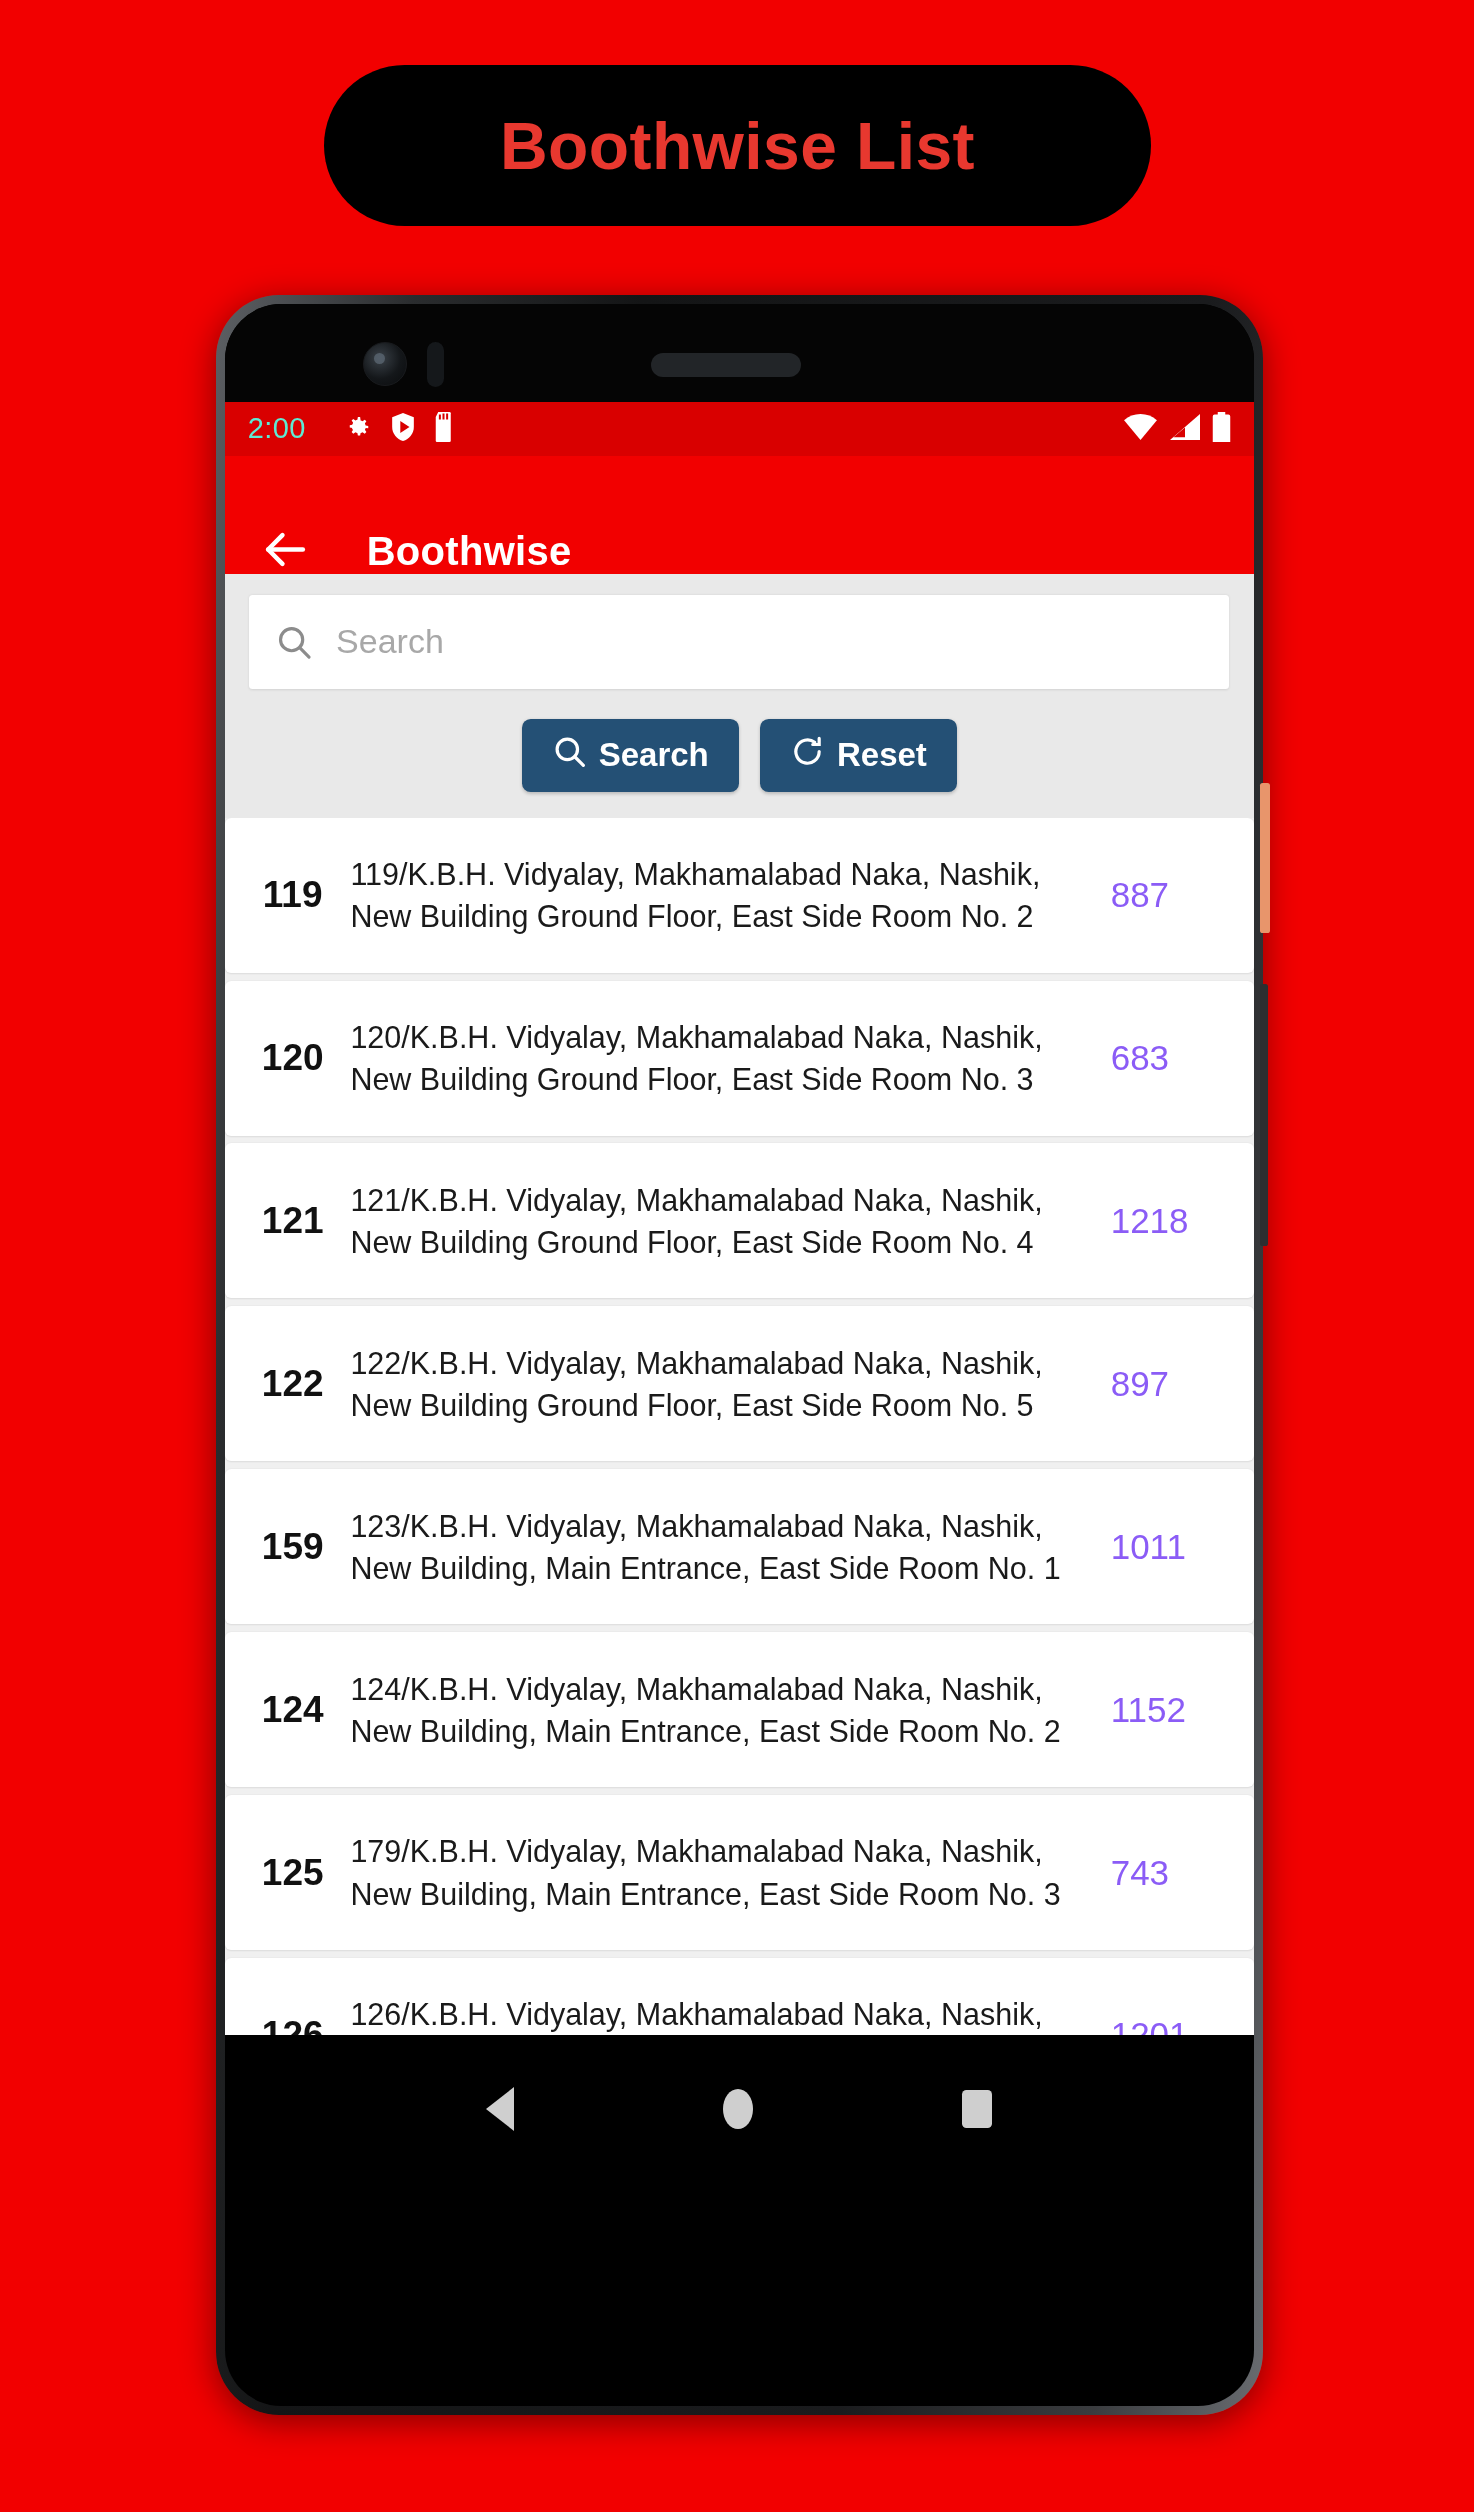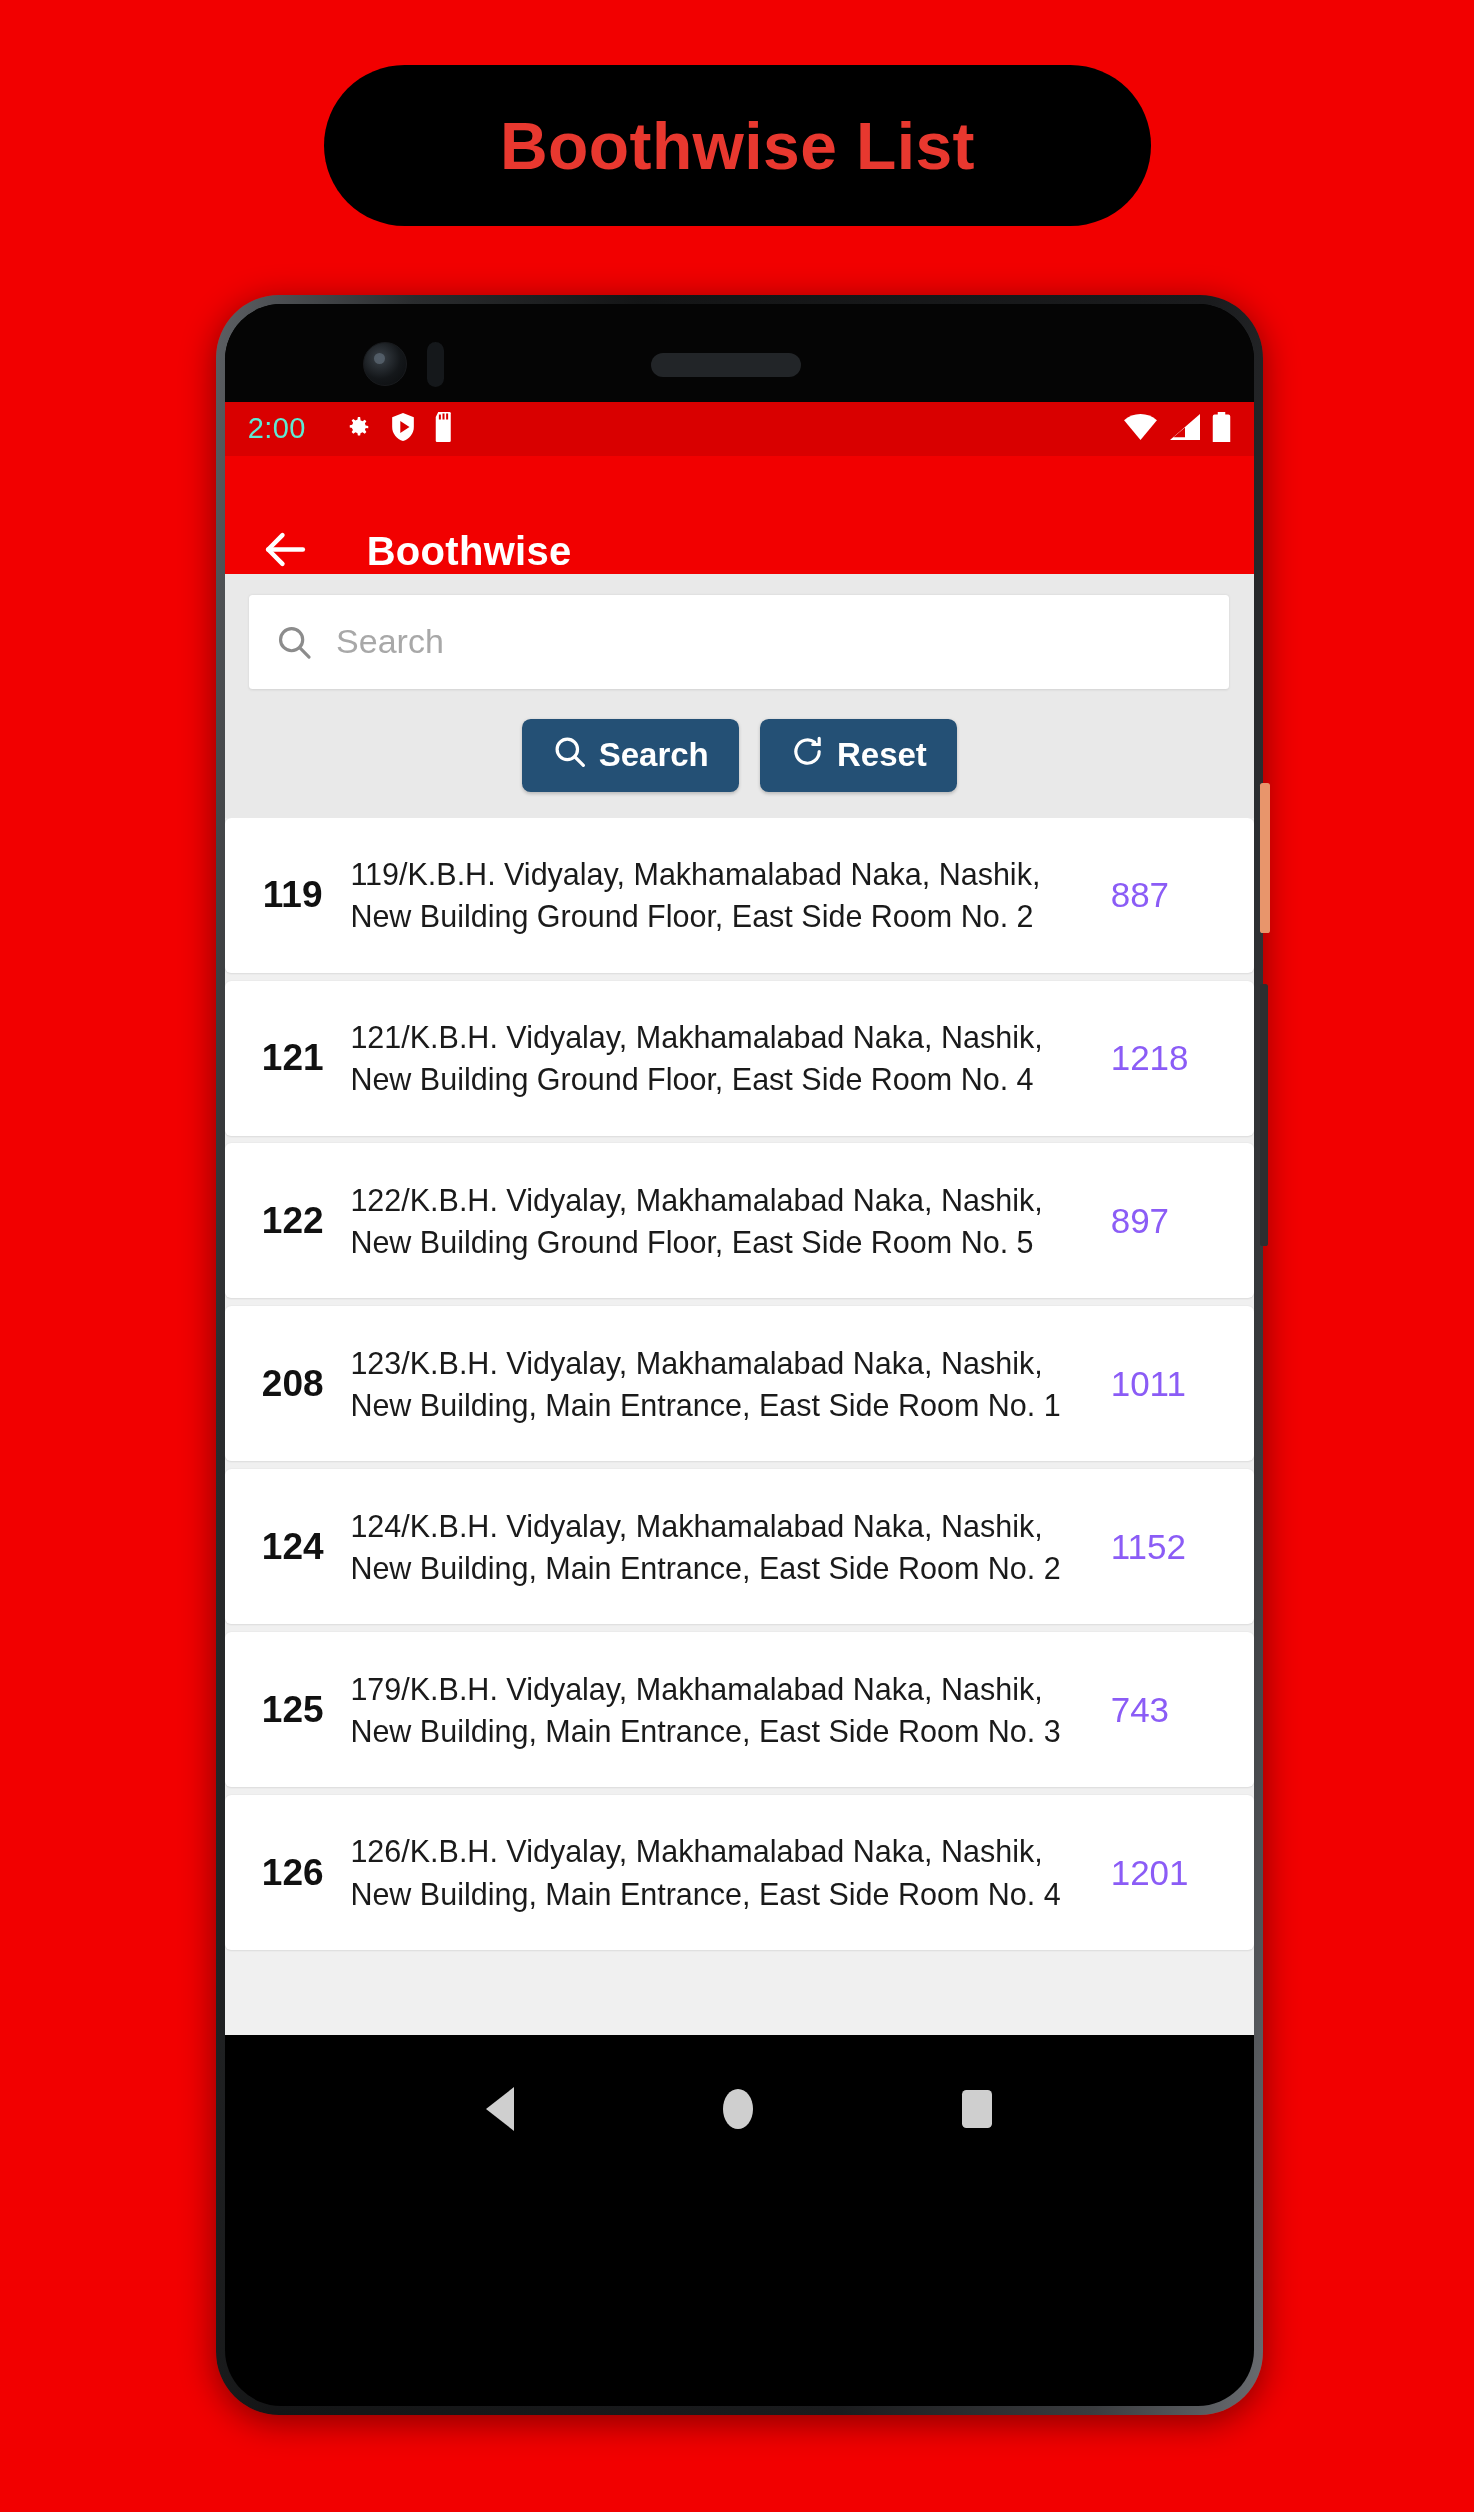"120" div.row { html: none -> <div> <div>120</div> <div>120/K.B.H. Vidyalay, Makhamalabad Naka, Nashik, New Building Ground Floor, East Side Room No. 3</div> <div>683</div> </div> }
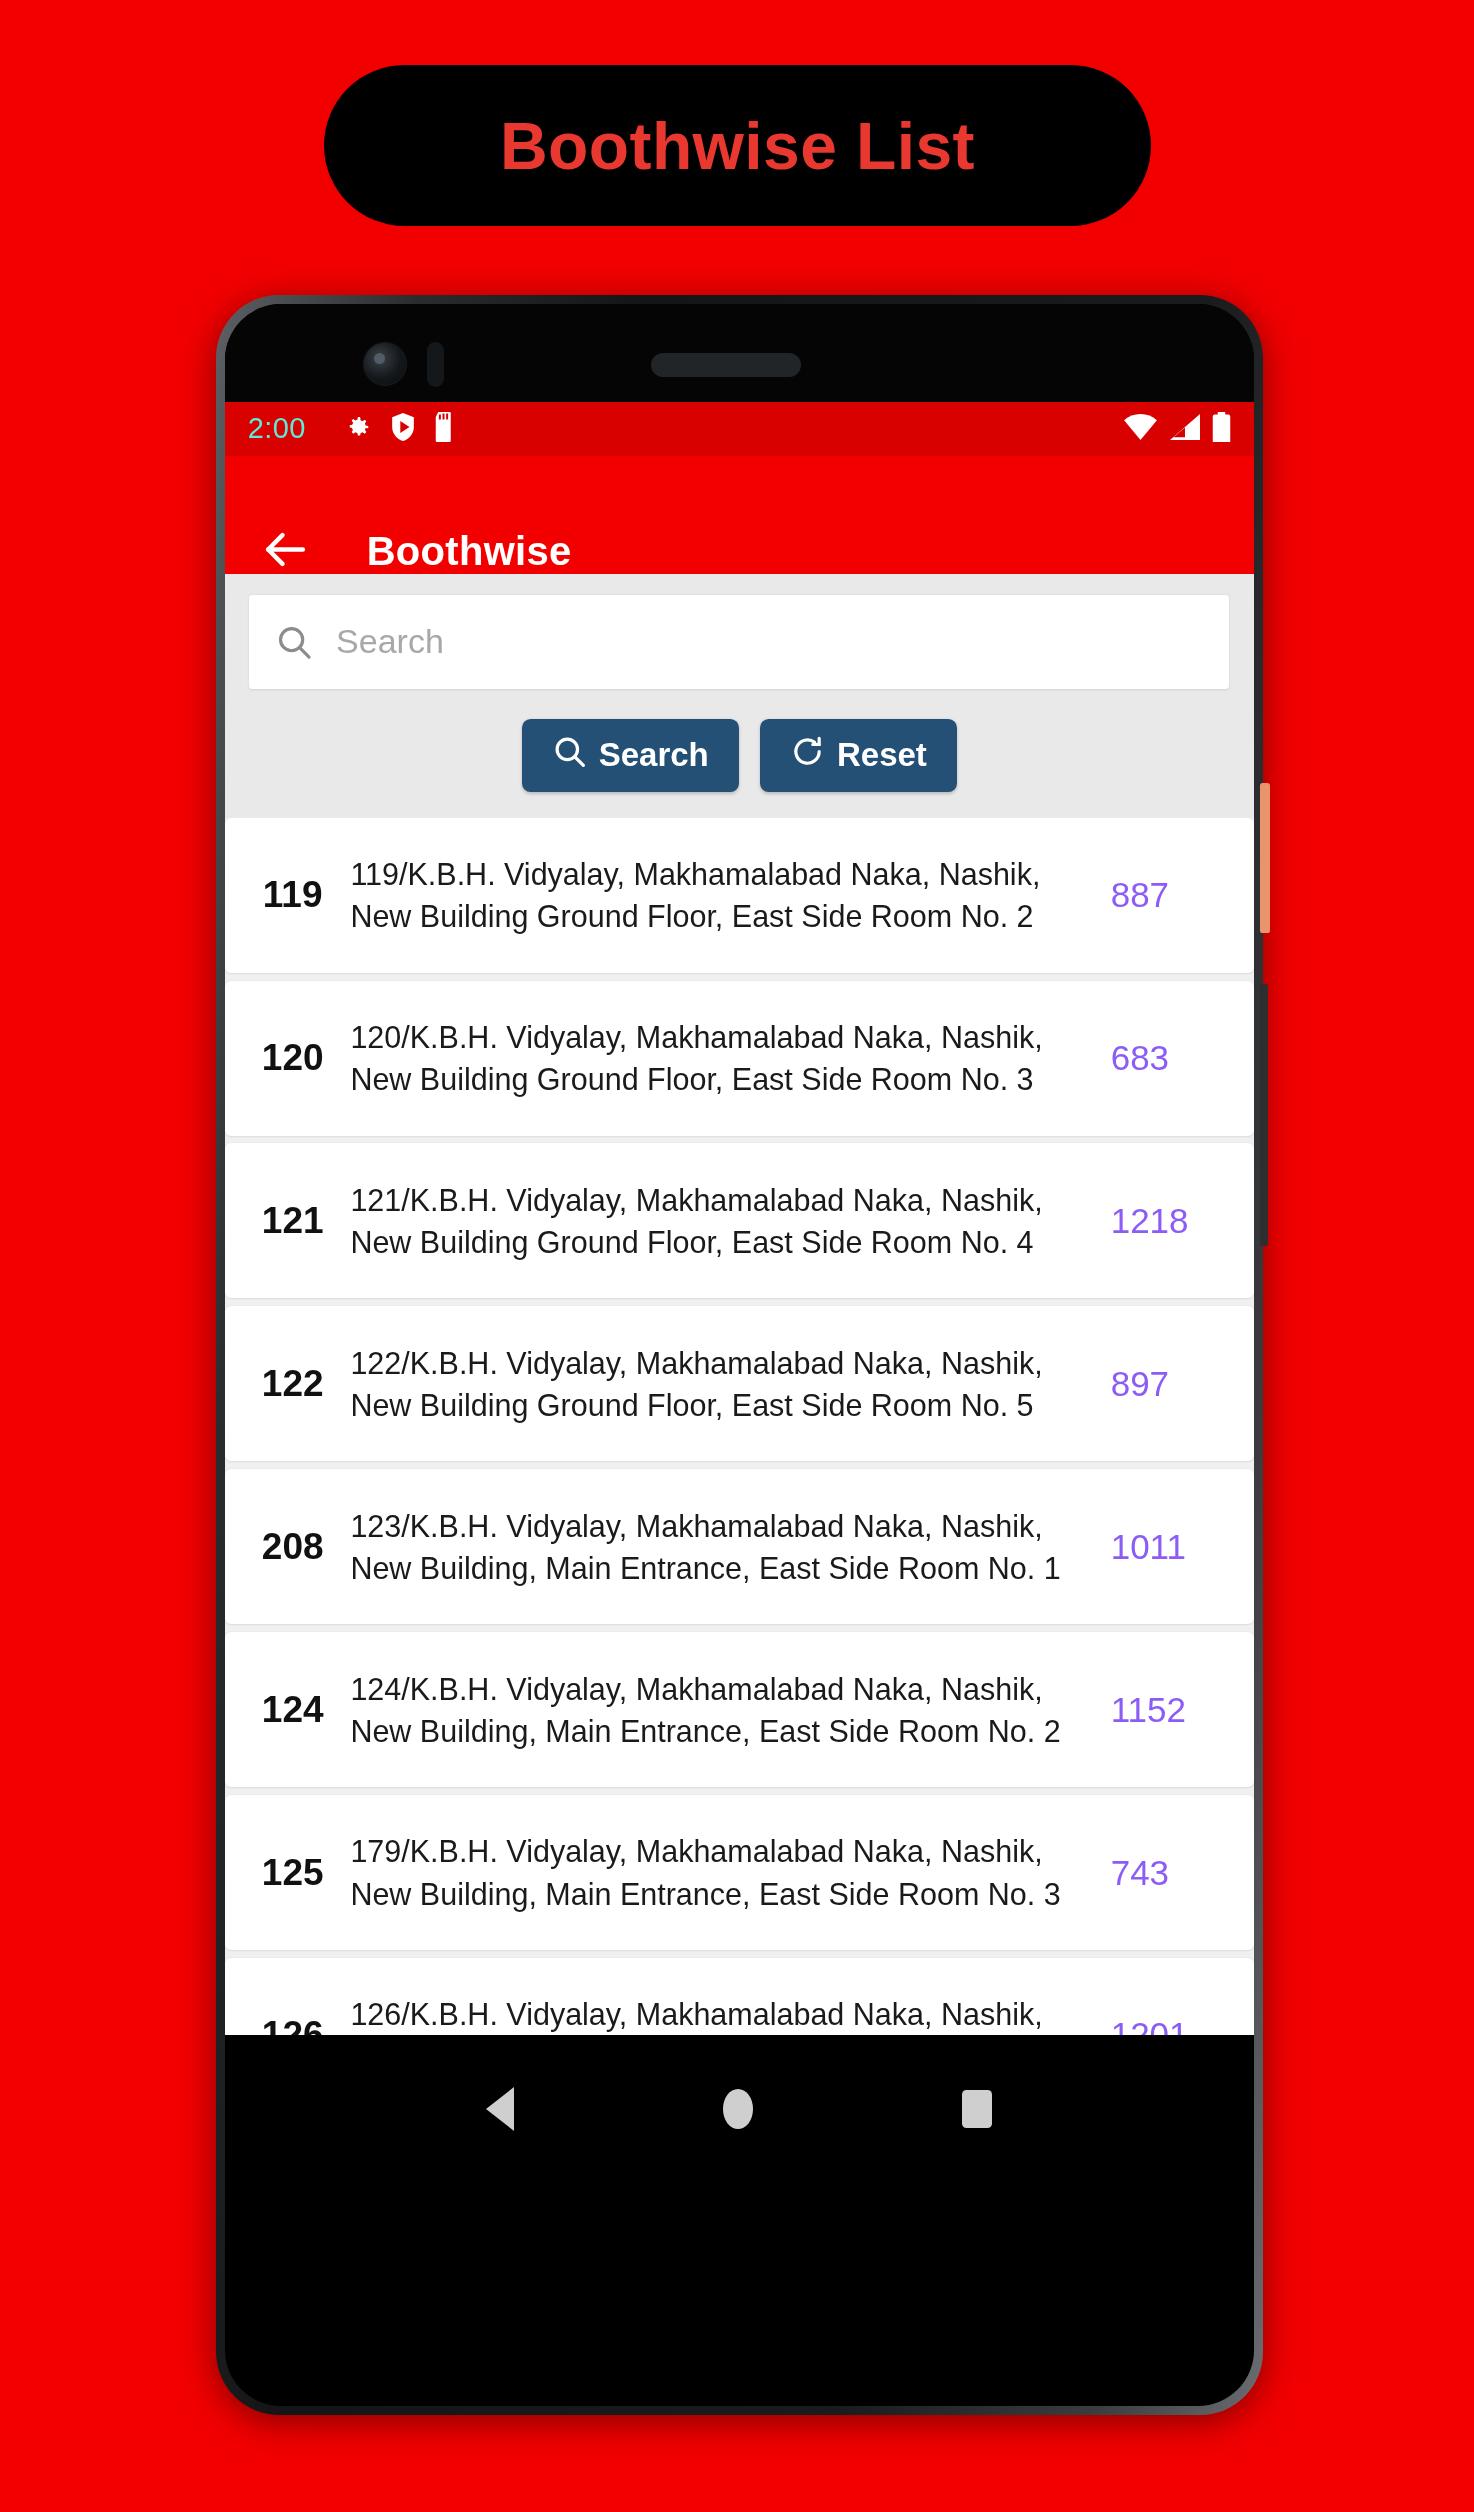"208" div.booth-no { text: 208 -> 159 }
